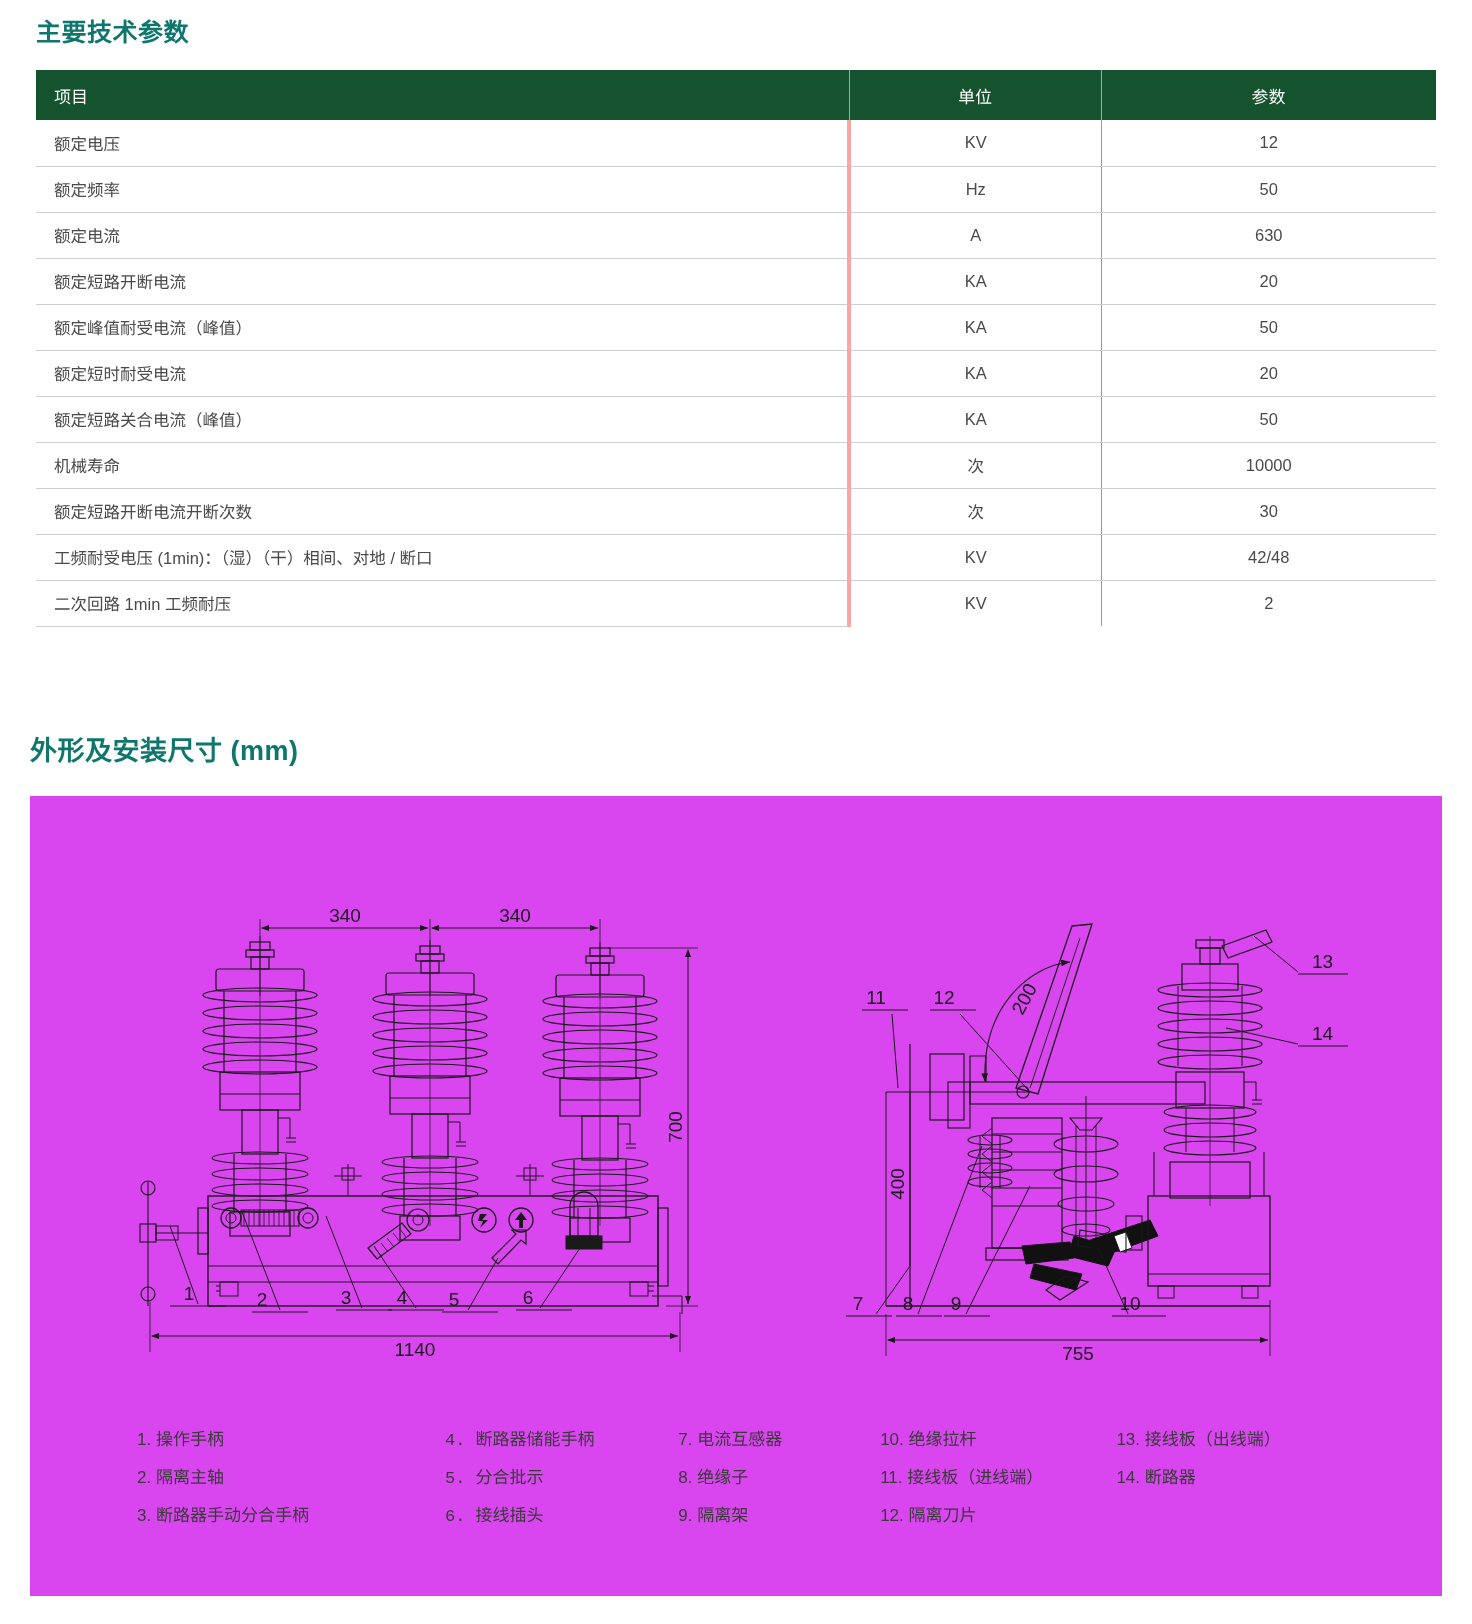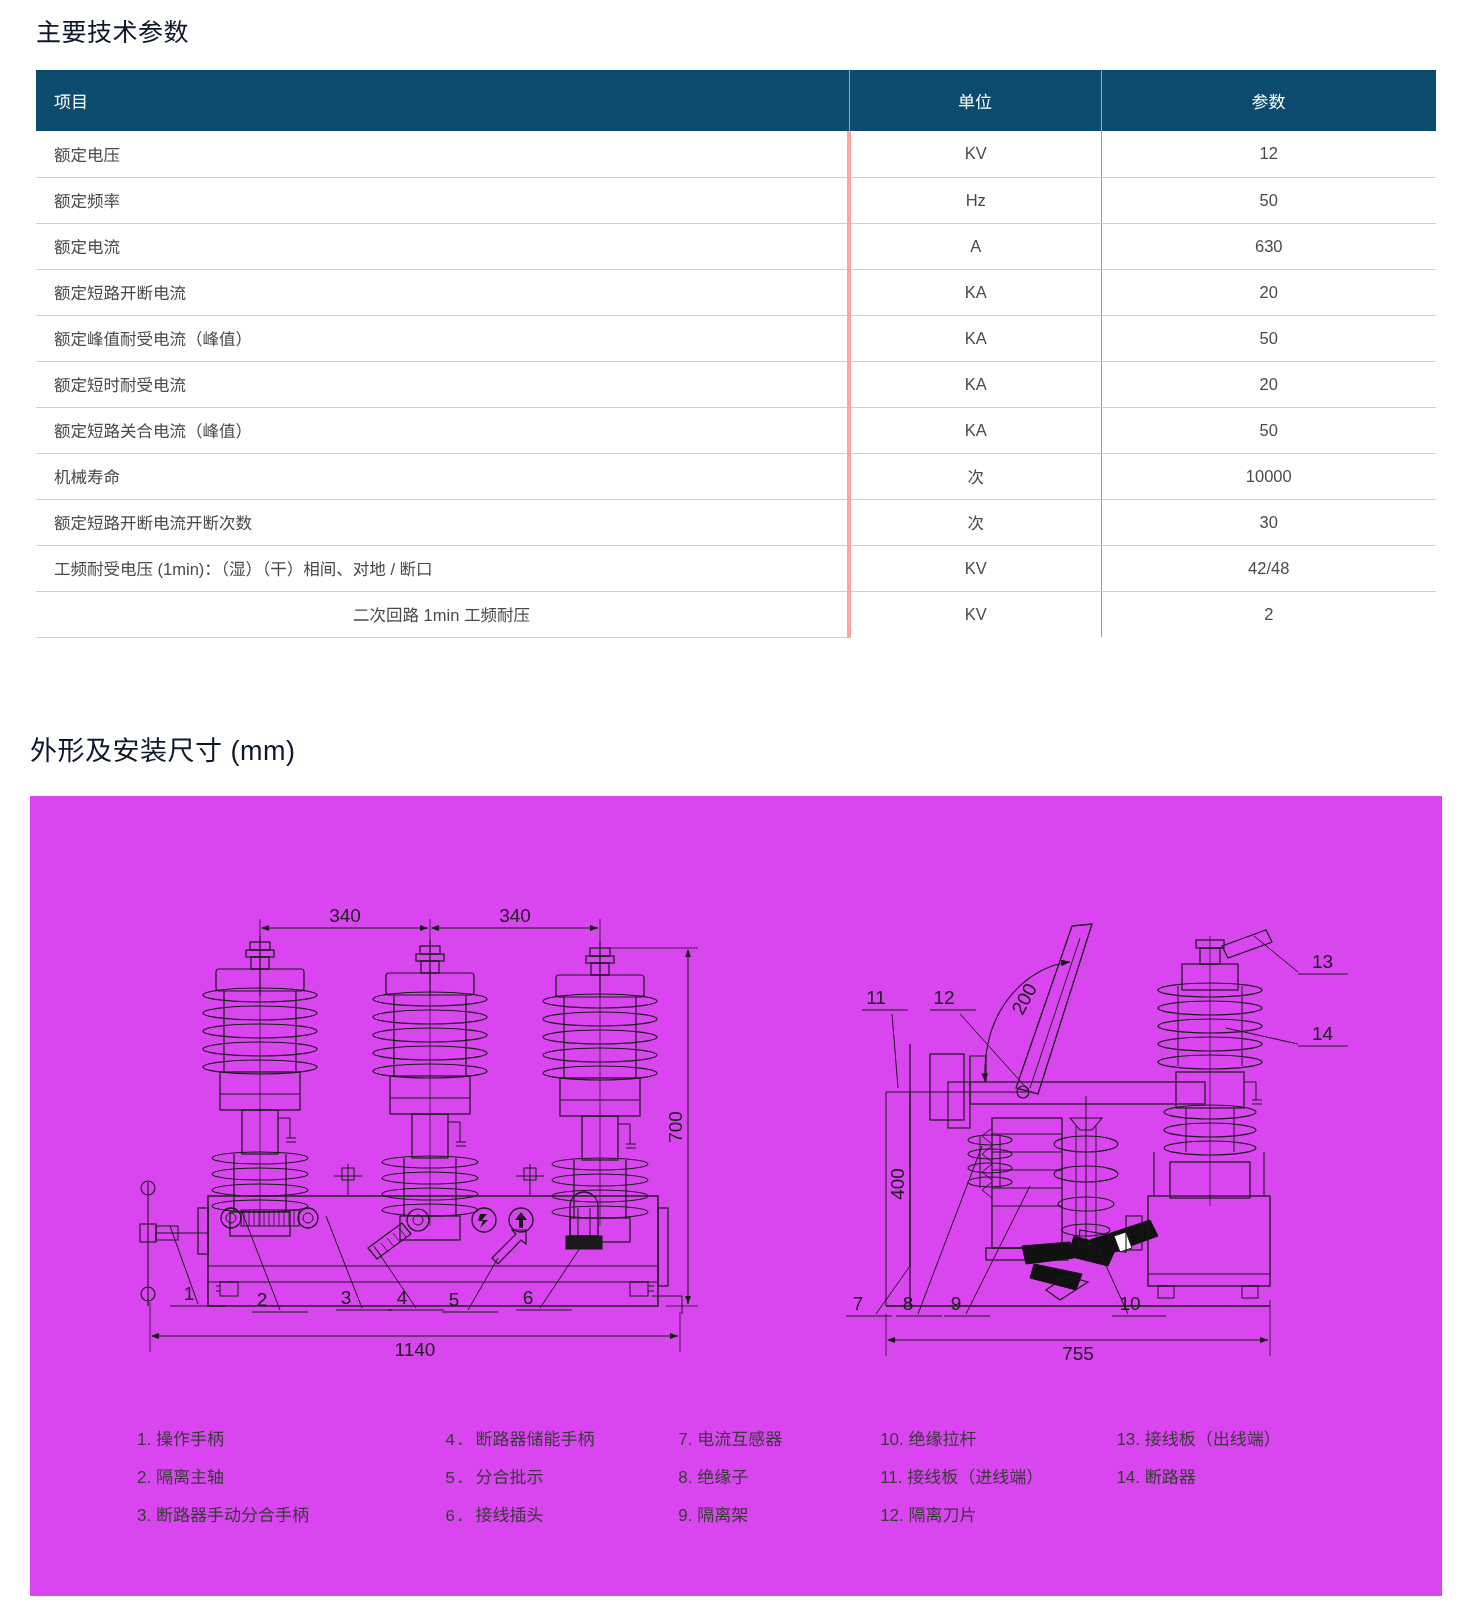"主要技术参数" .section-title { color: #0f172a -> #0f766e; font-weight: 400 -> 700 }
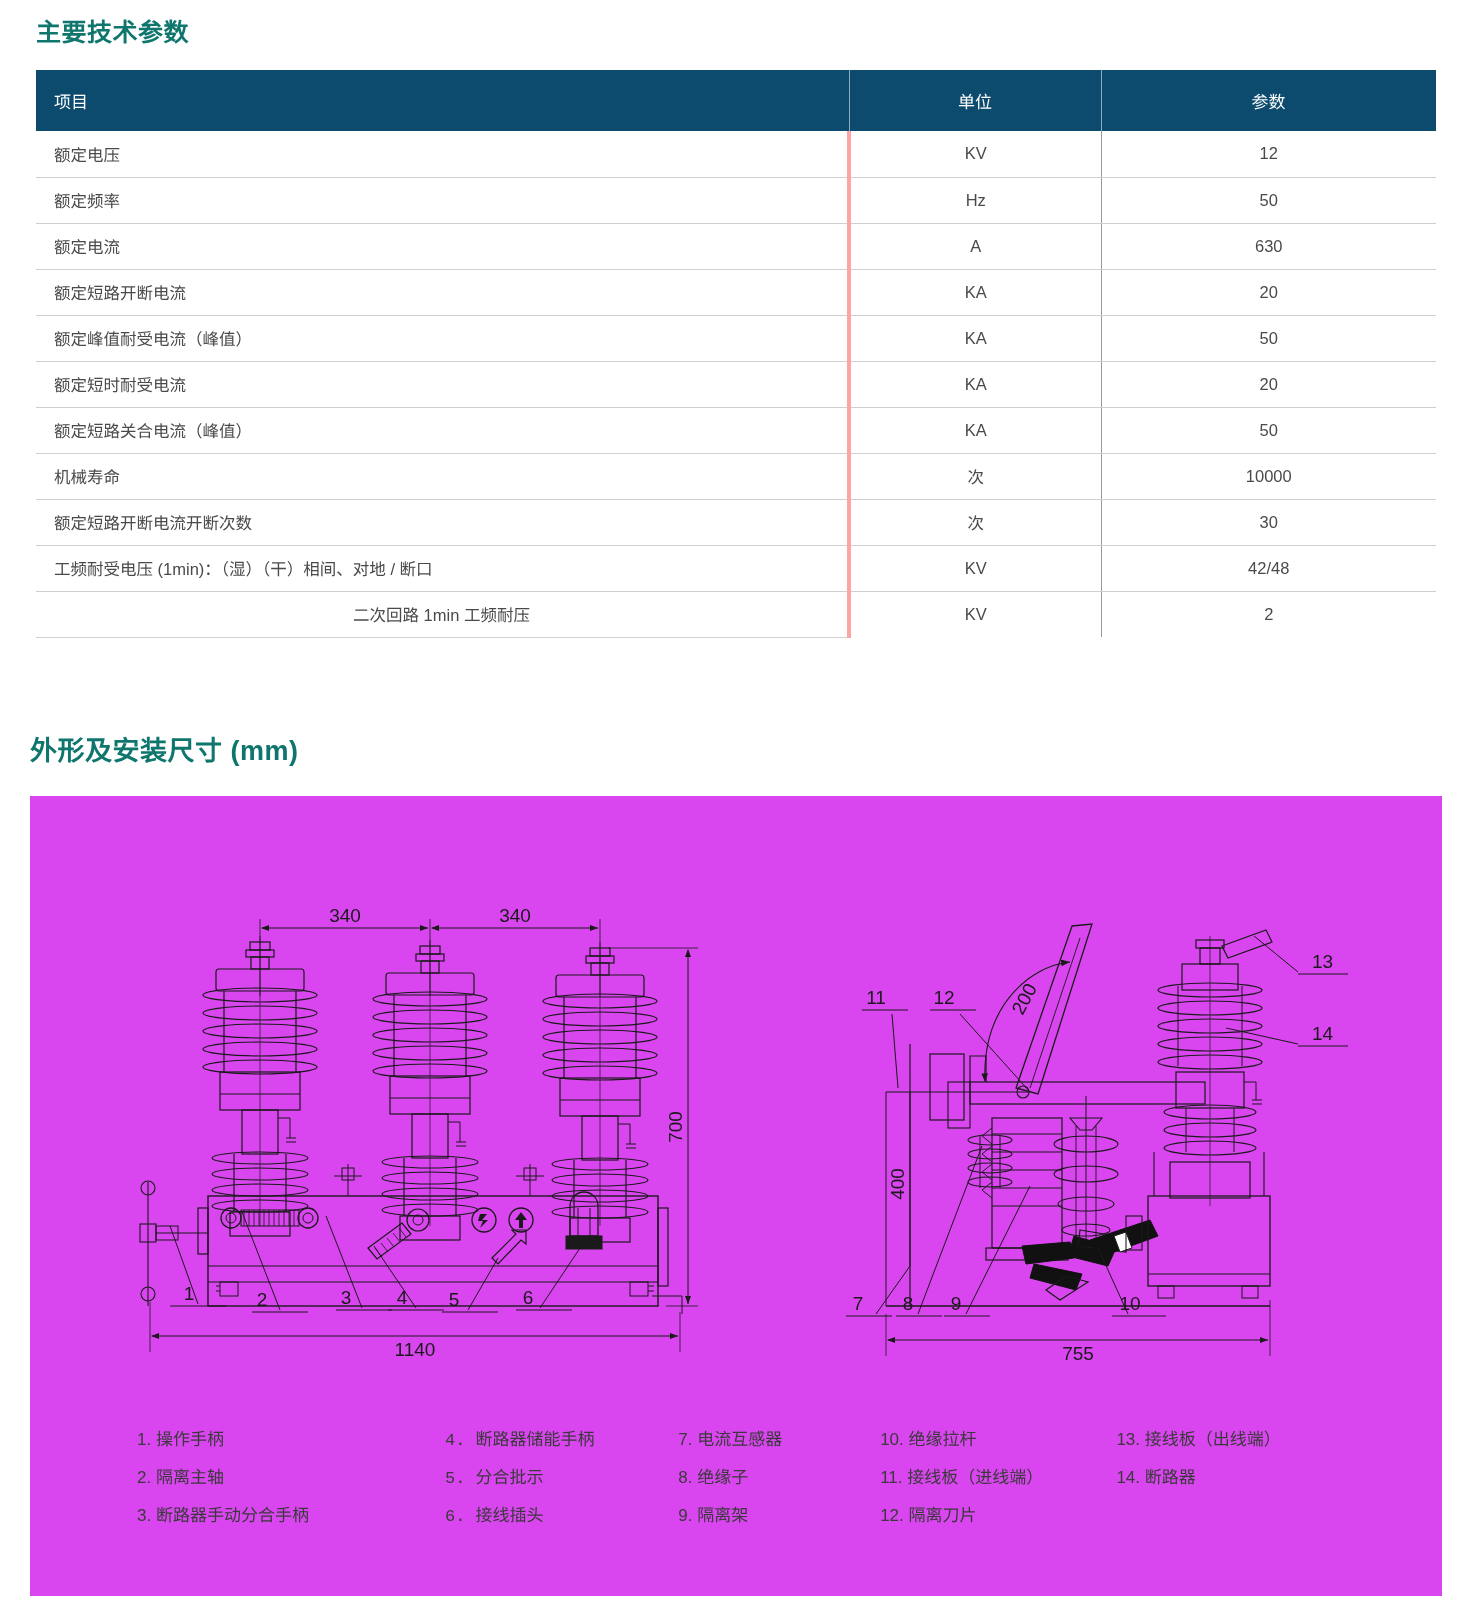"项目" table.spec thead th { background: #0c4a6e -> #14532d; height: 61px -> 50px }
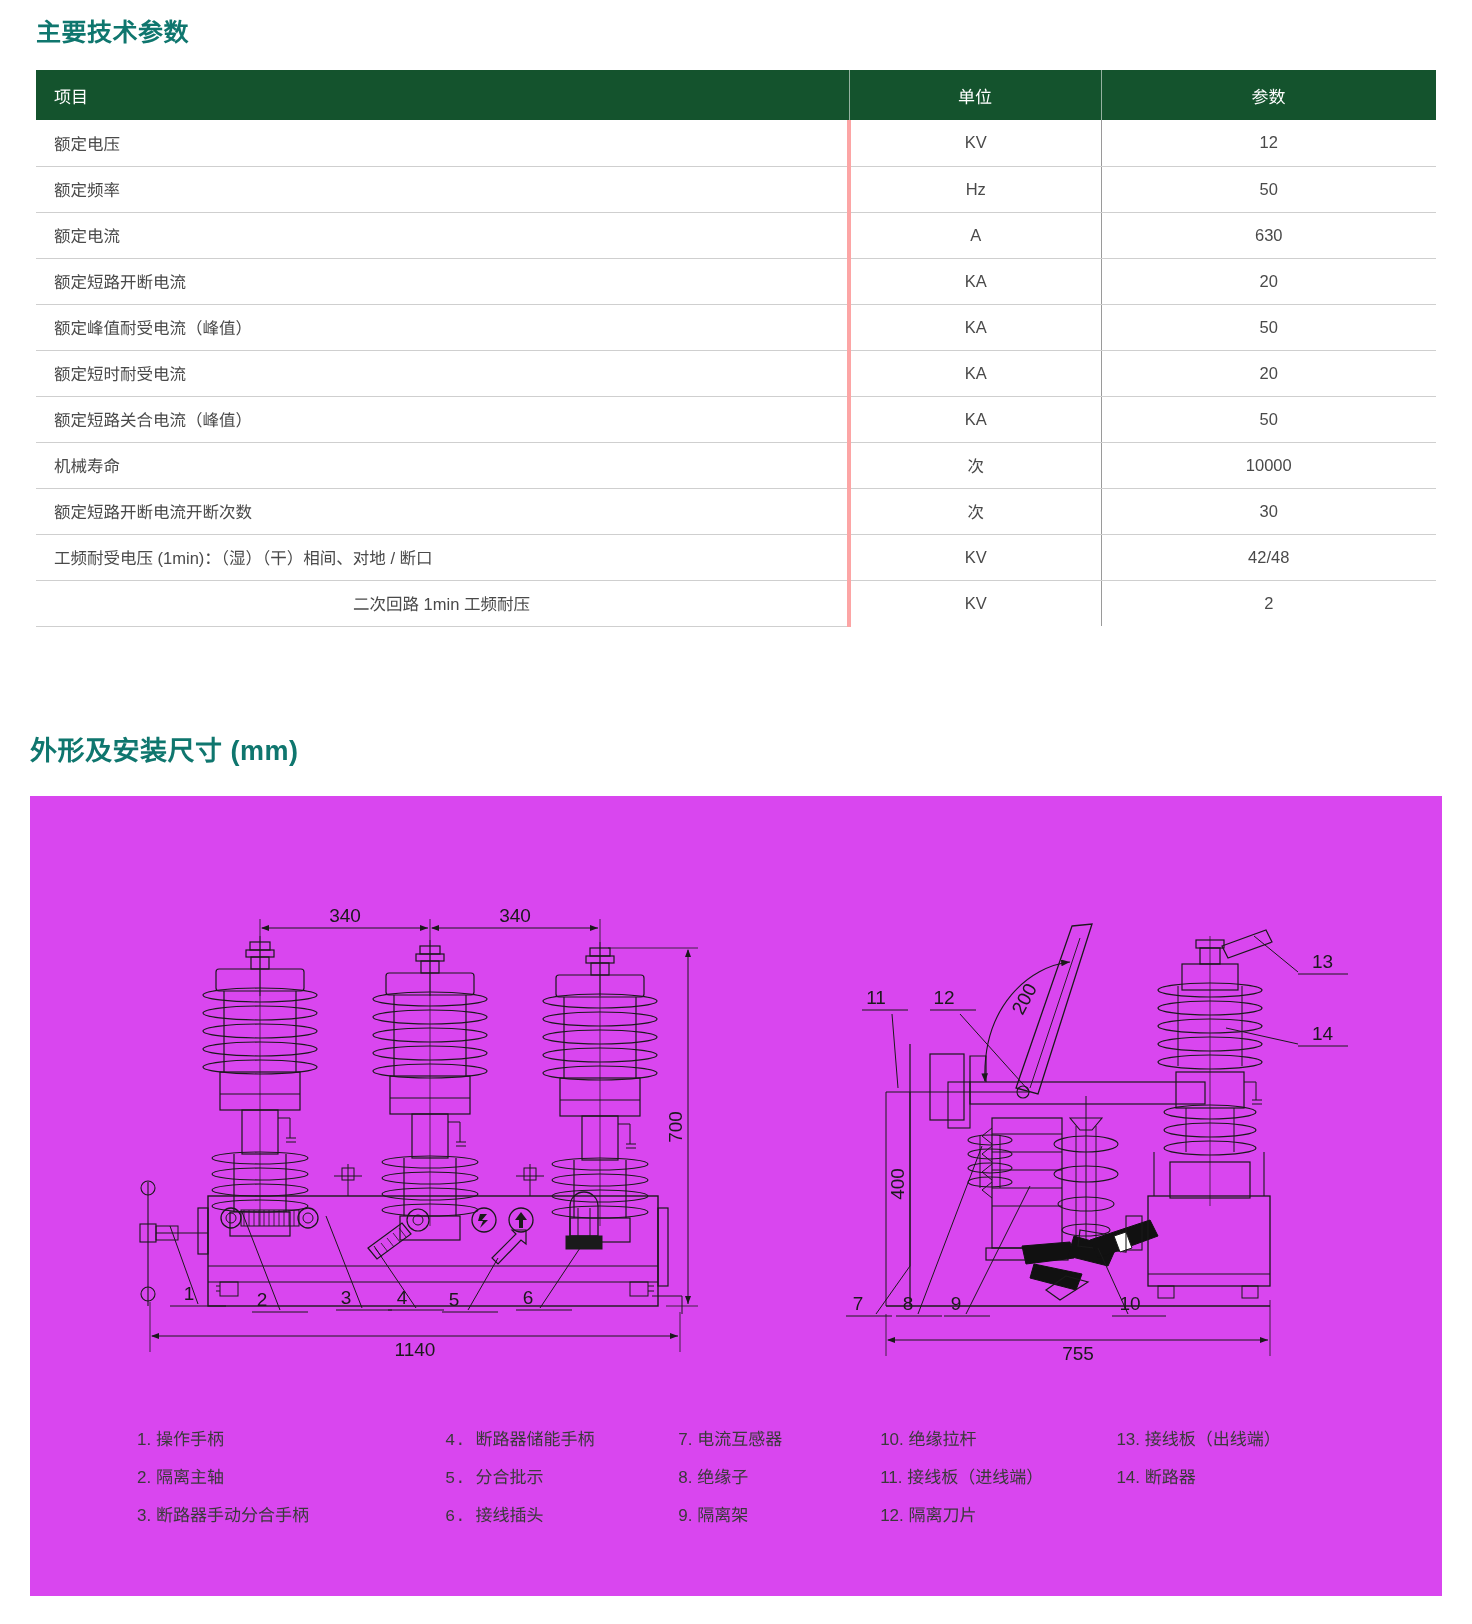"二次回路 1min 工频耐压" table.spec tbody tr:last-child td.item { text-align: center -> none }
